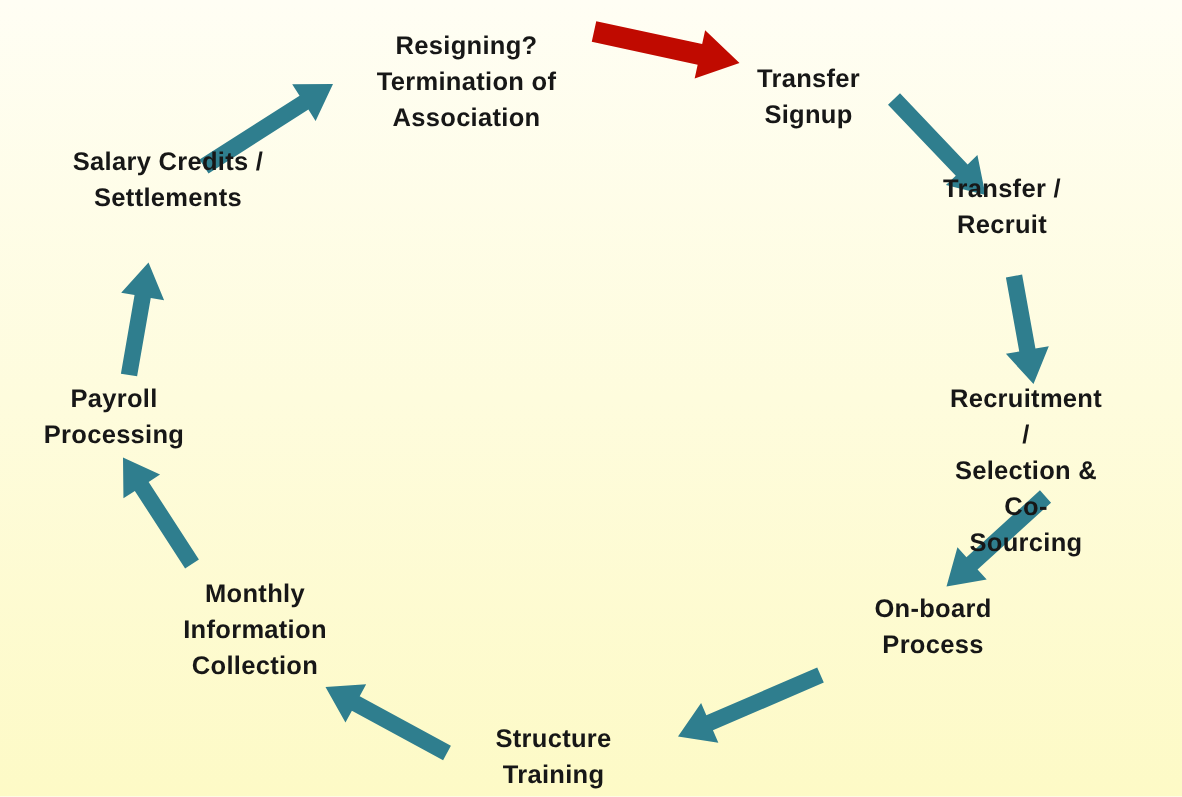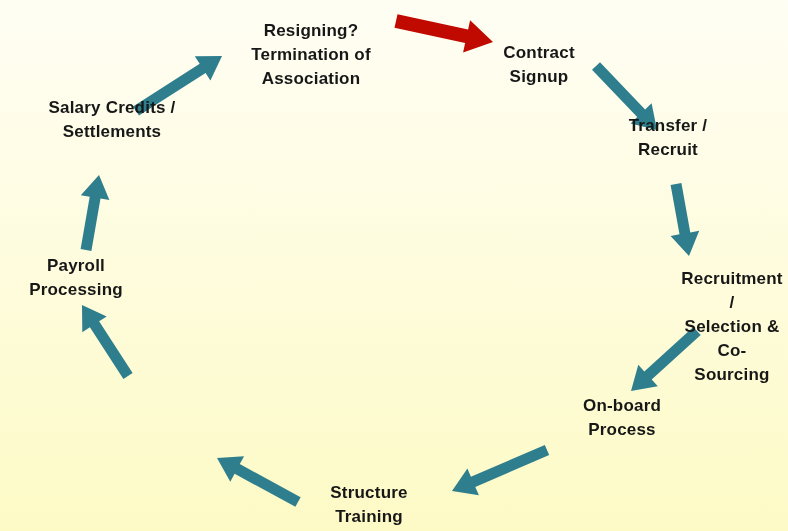"Contract" div.node { text: Contract -> Transfer }
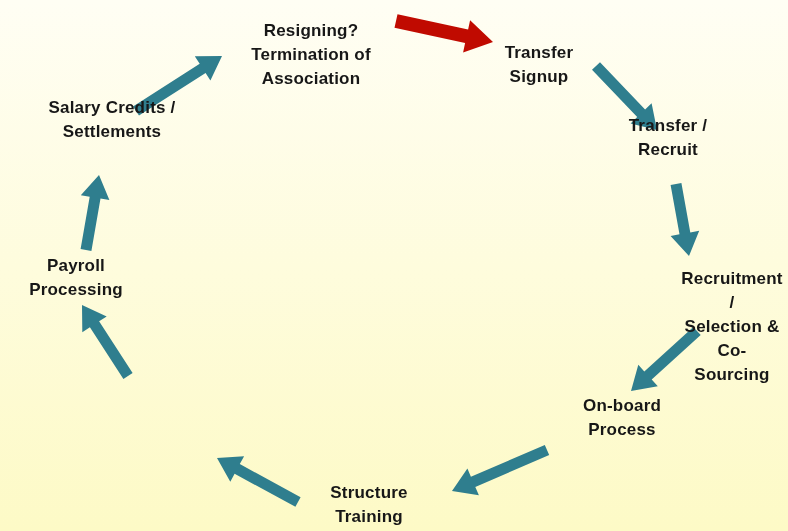"Recruitment /" div.node { margin-left: 48px -> none; top: 267px -> 254px }
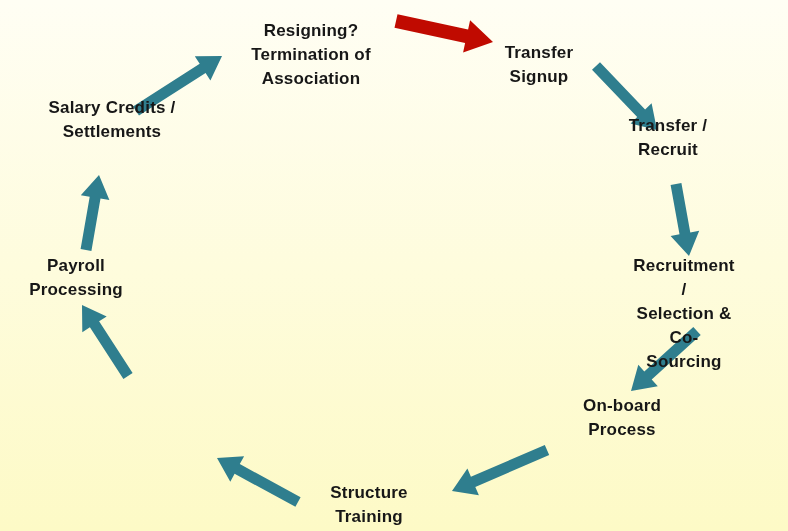"Monthly" div.node { html: none -> <div>Monthly Information Collection</div> }
